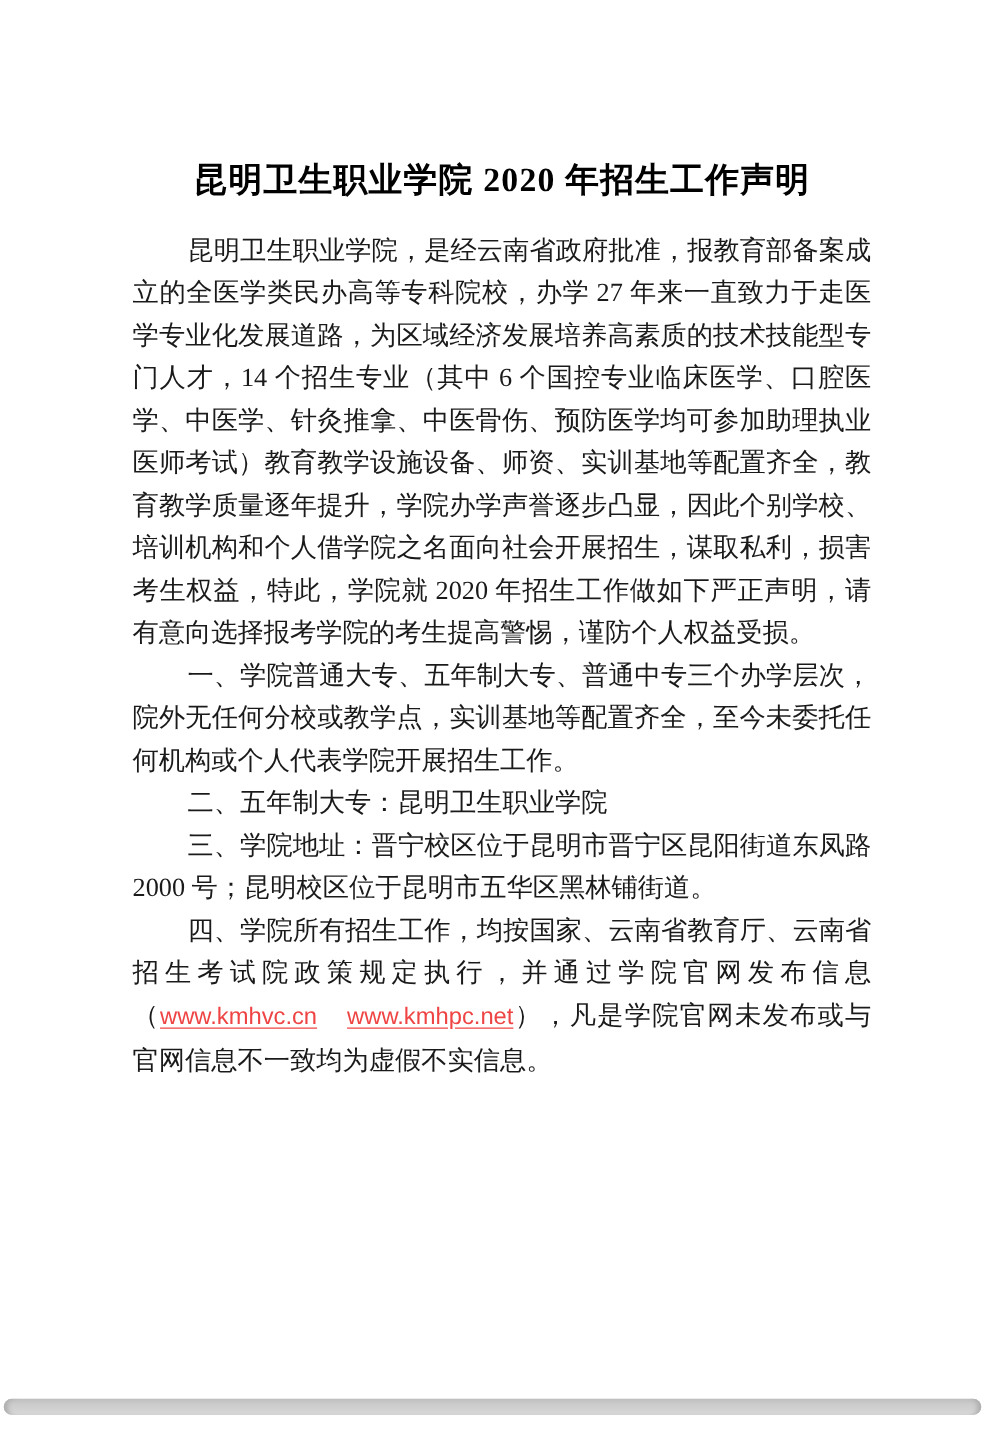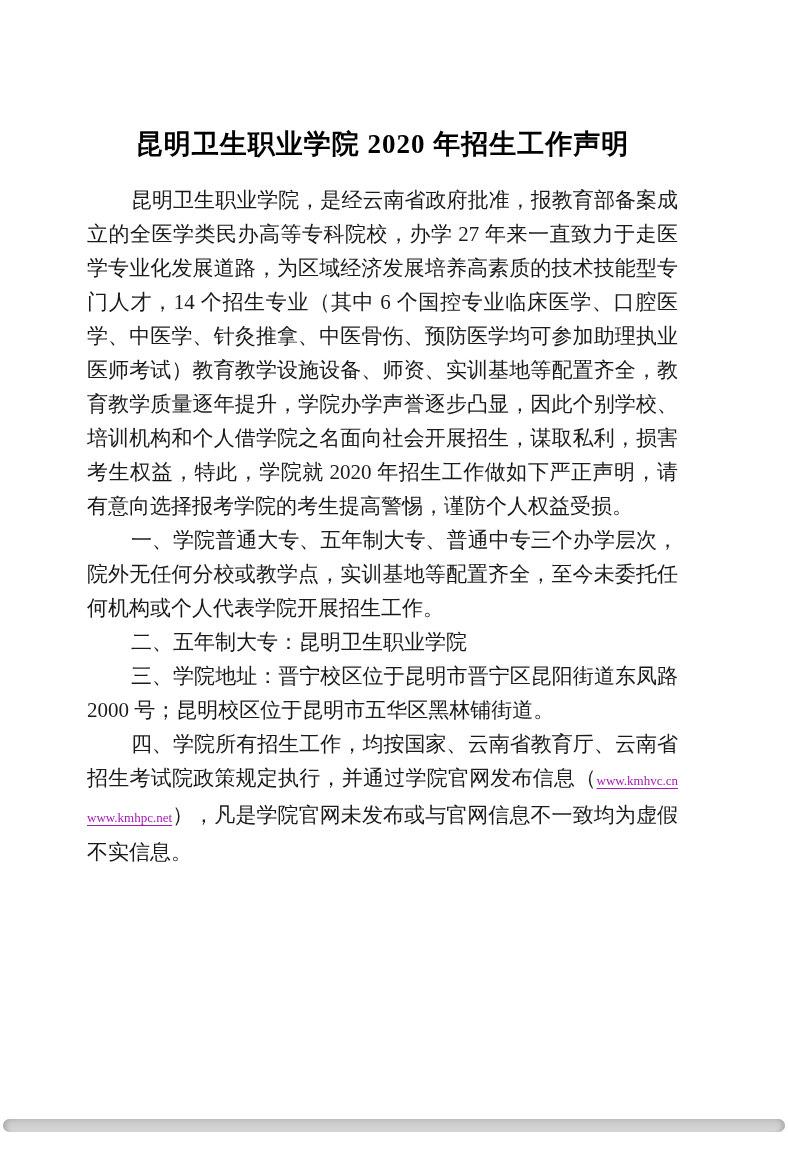"昆明卫生职业学院 2020 年招生工作声明" .doc { left: 87px -> 106px }
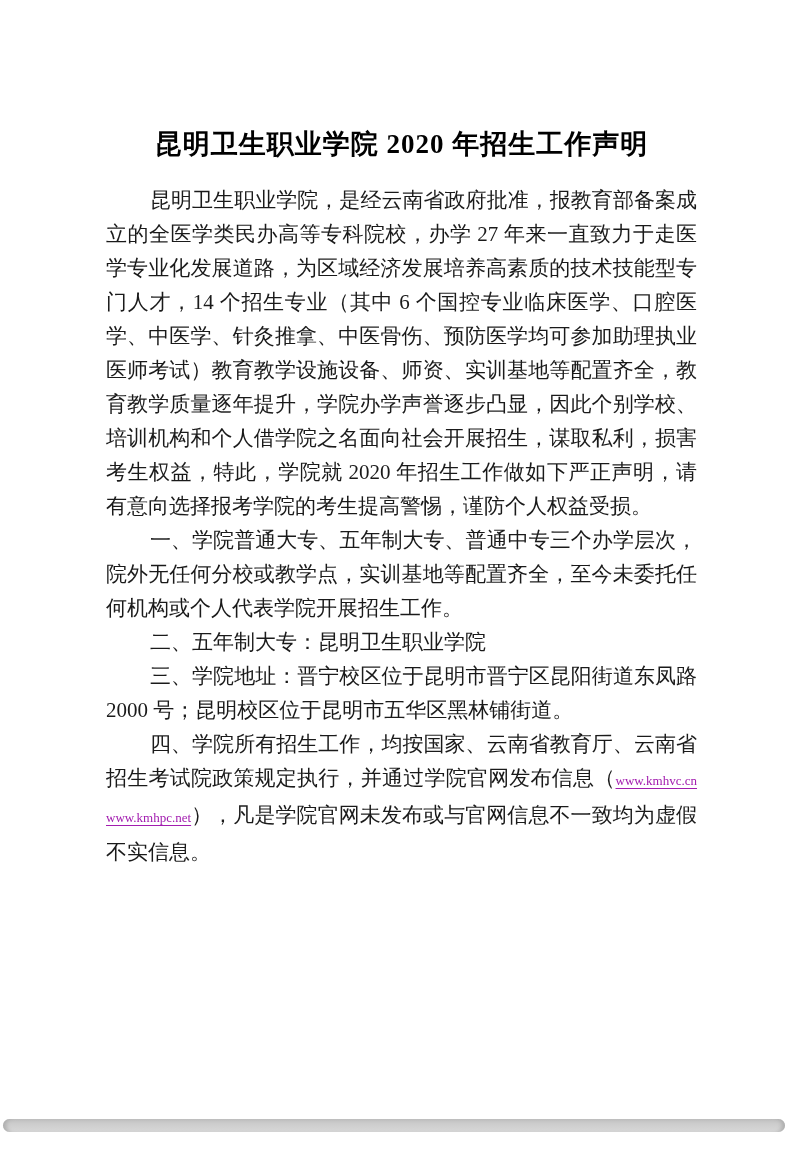"www.kmhvc.cn" a.site-link { color: #a21caf -> #ef4444; font-family: Liberation Serif, serif -> Liberation Sans, sans-serif; font-size: 13px -> 19px }
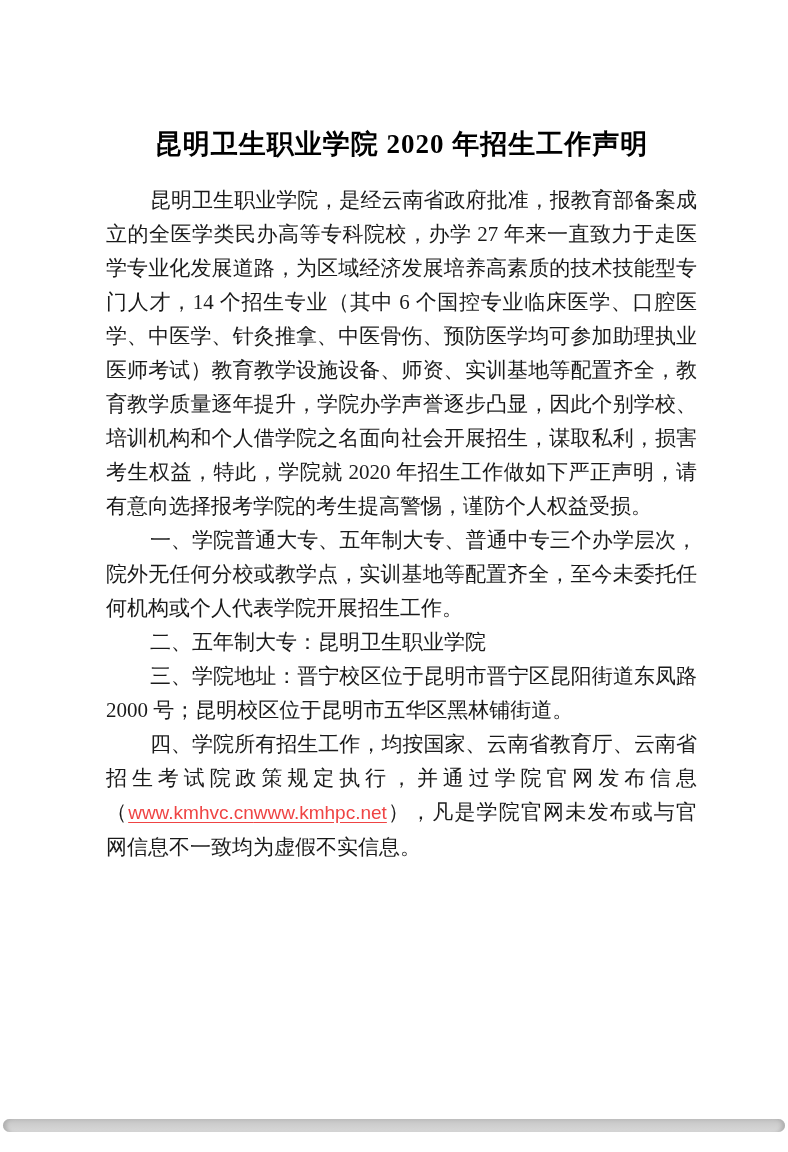"www.kmhpc.net" a.site-link.second { margin-left: none -> 24px }
